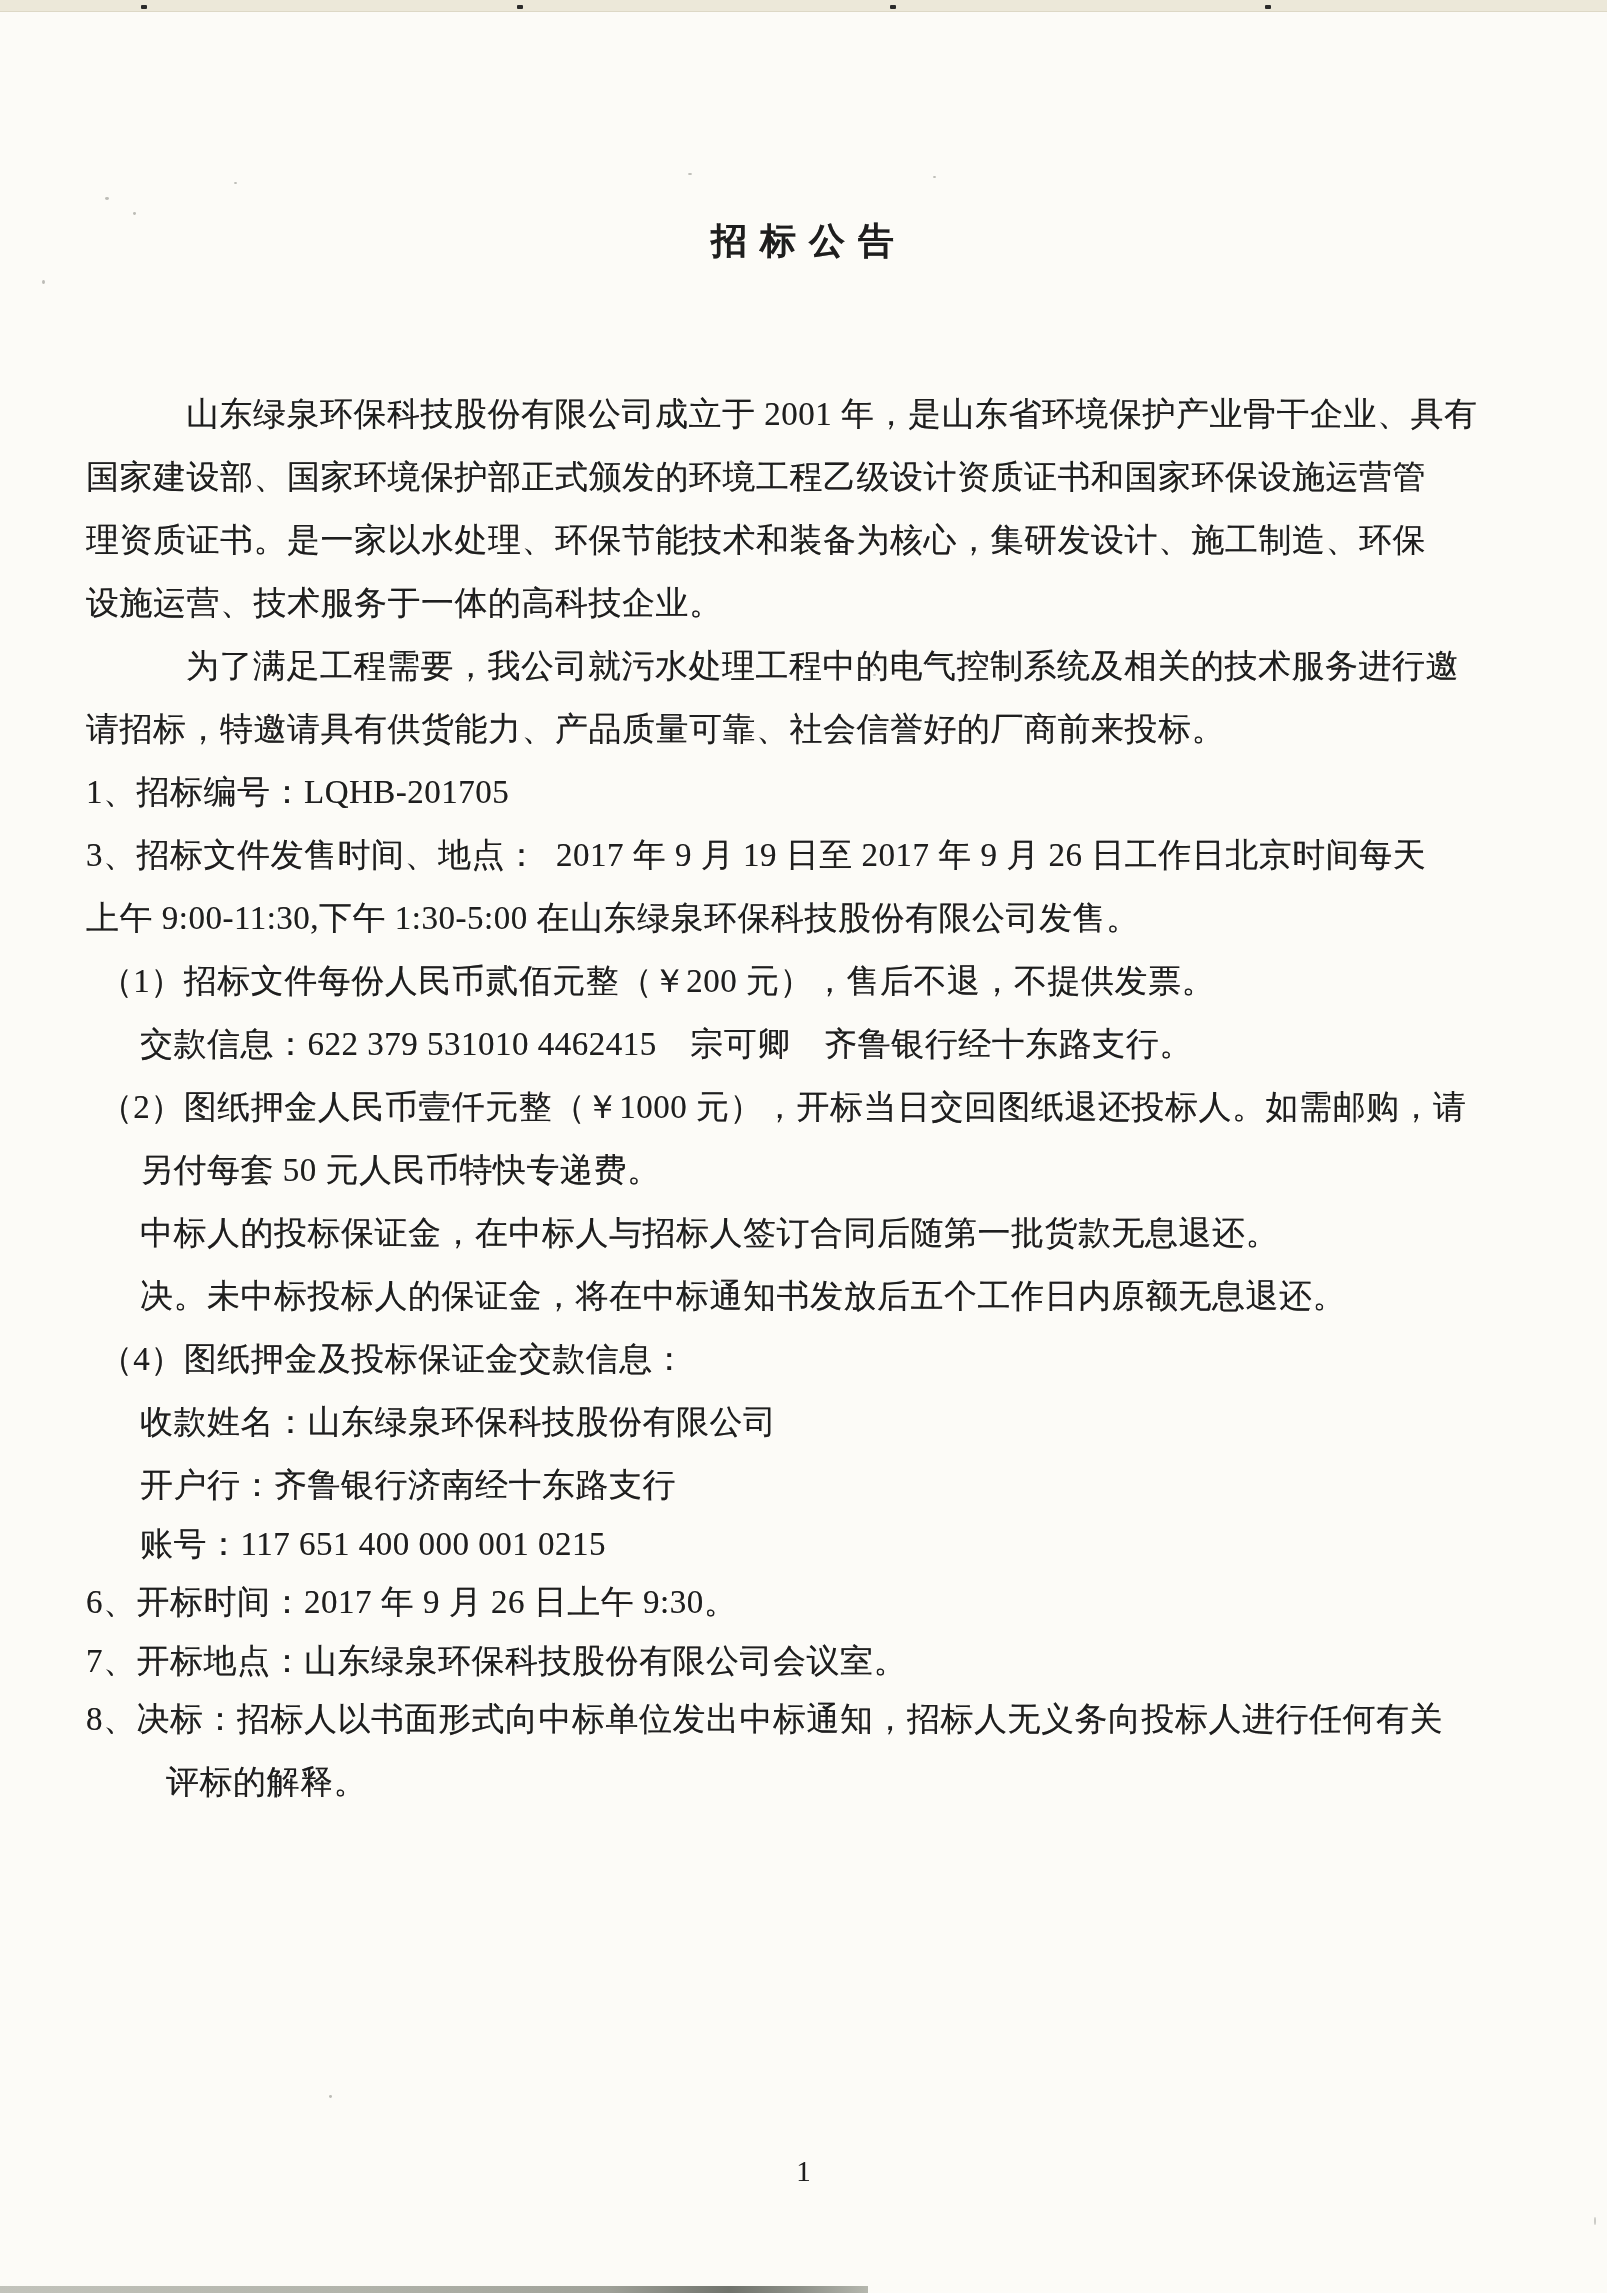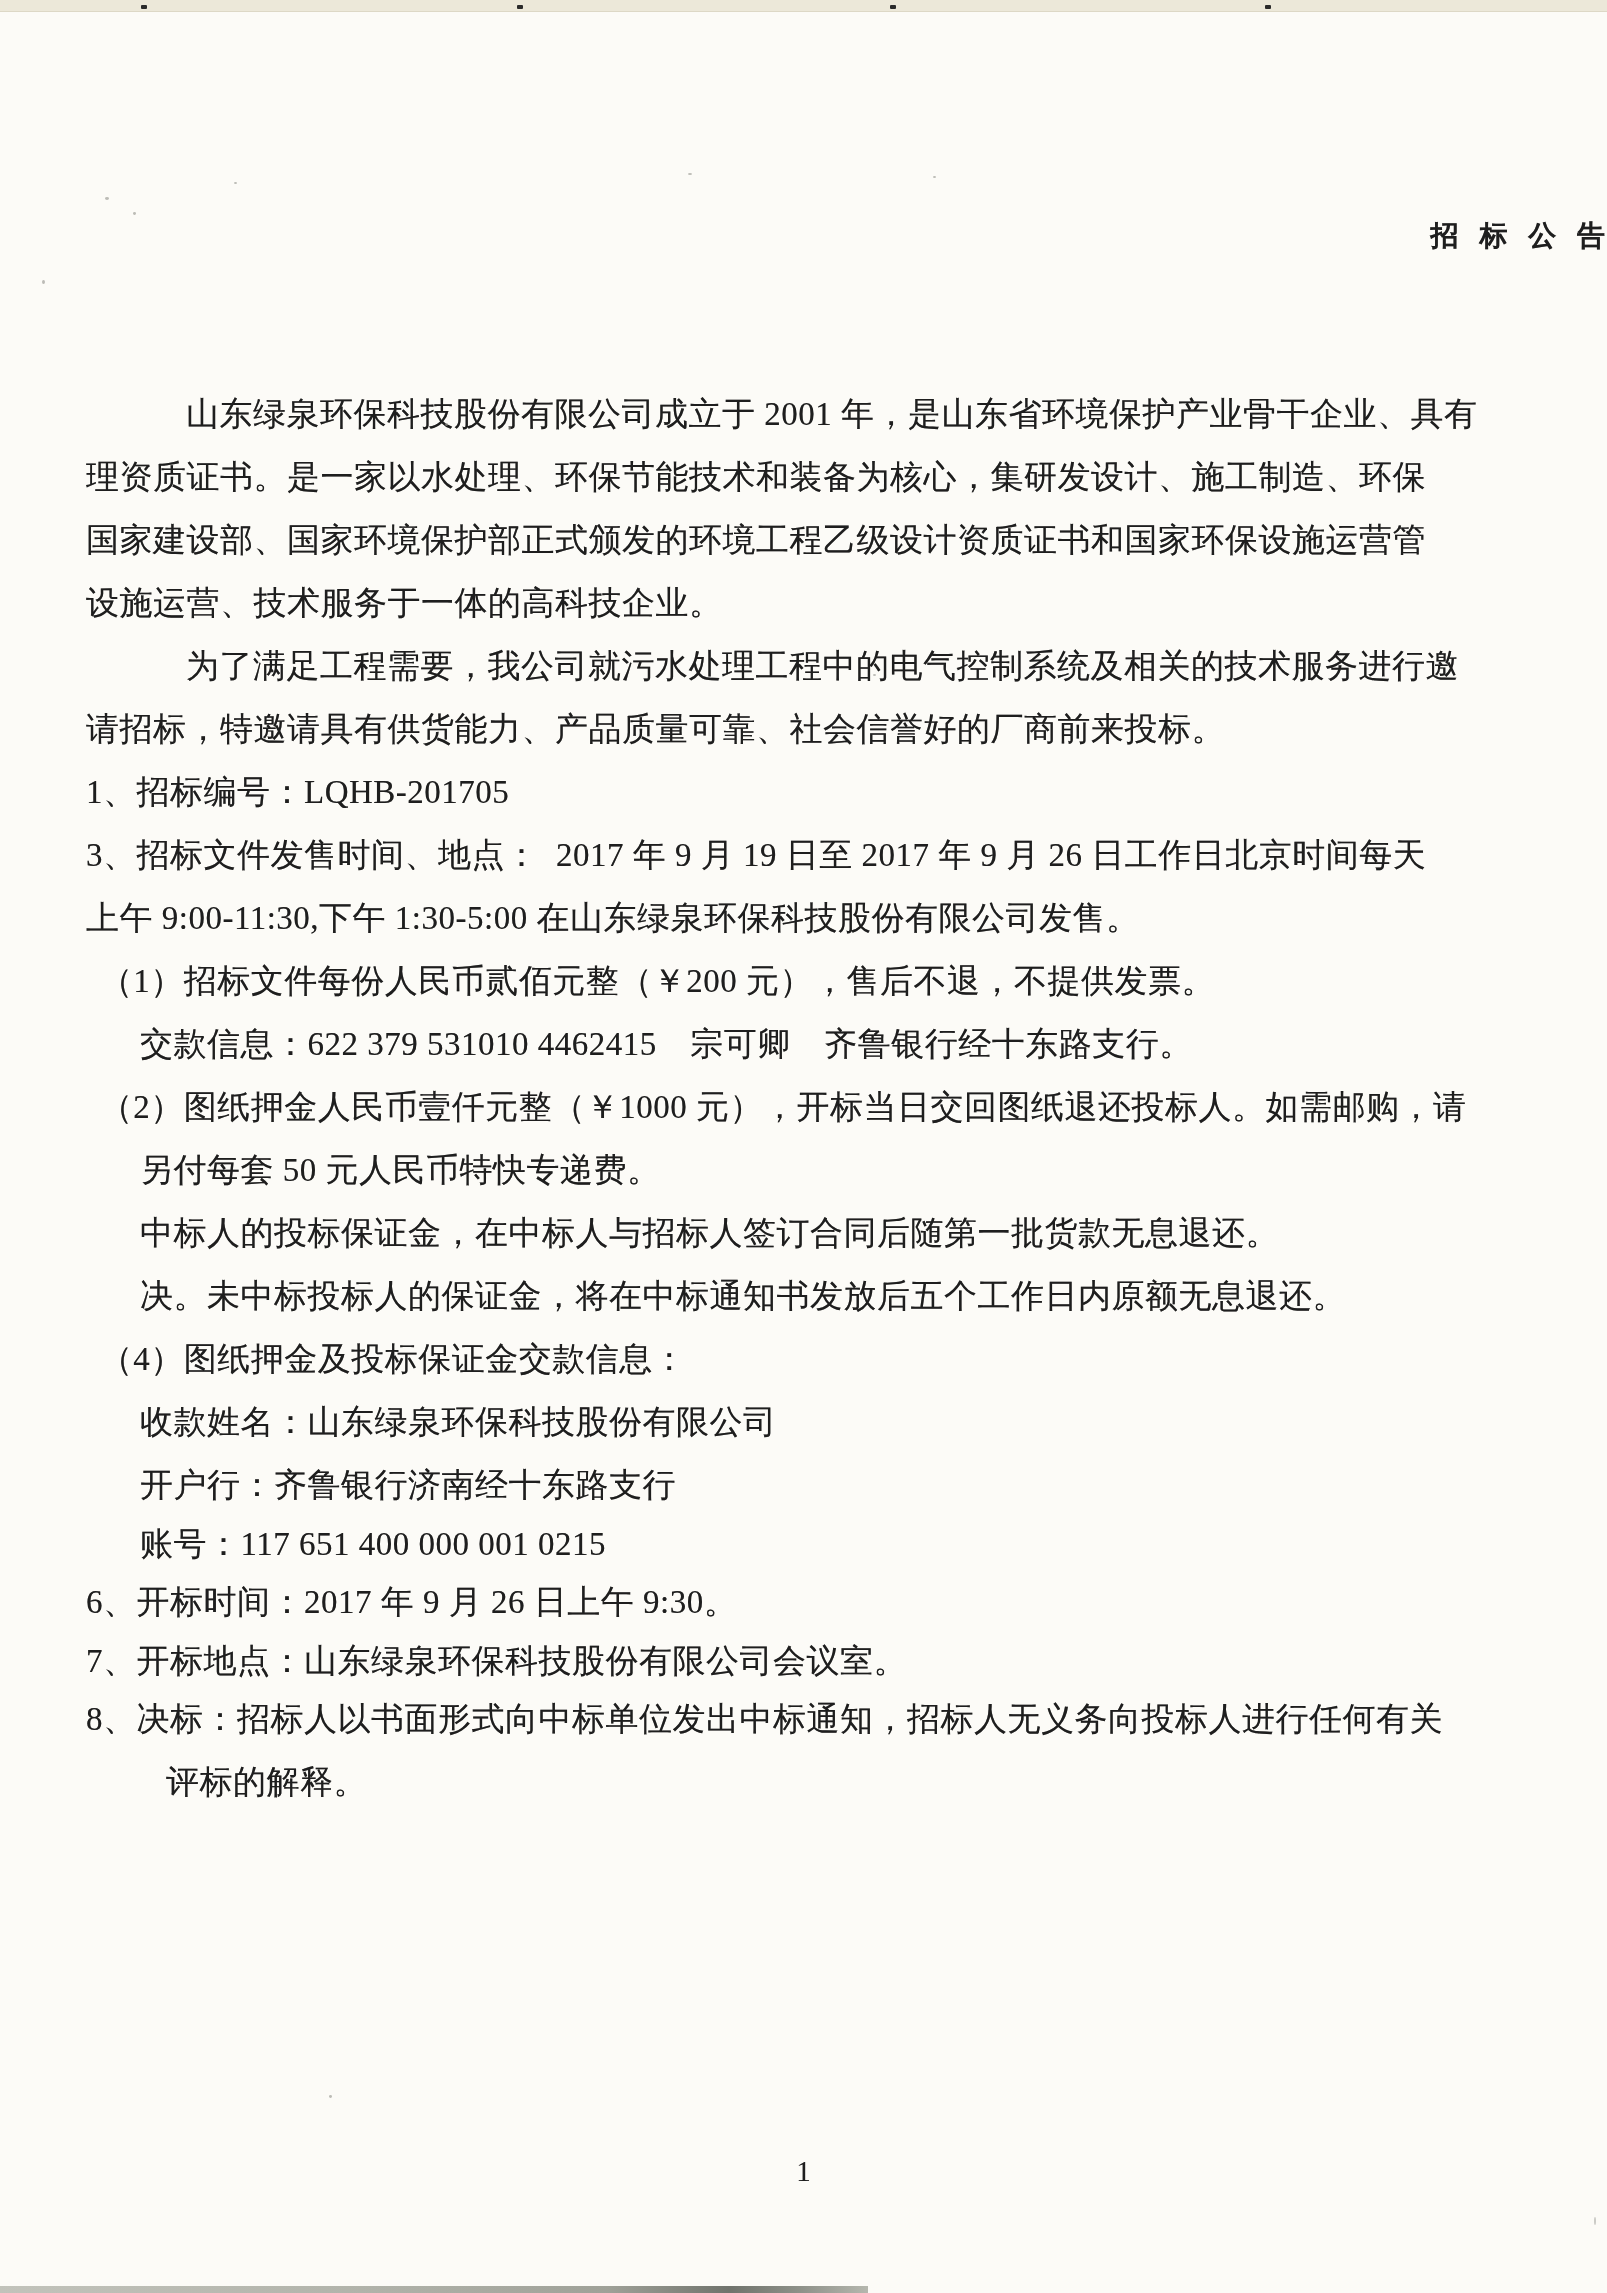"招 标 公 告" .title { font-family: Liberation Mono, monospace -> none; font-size: 28px -> 36px; text-align: right -> center }
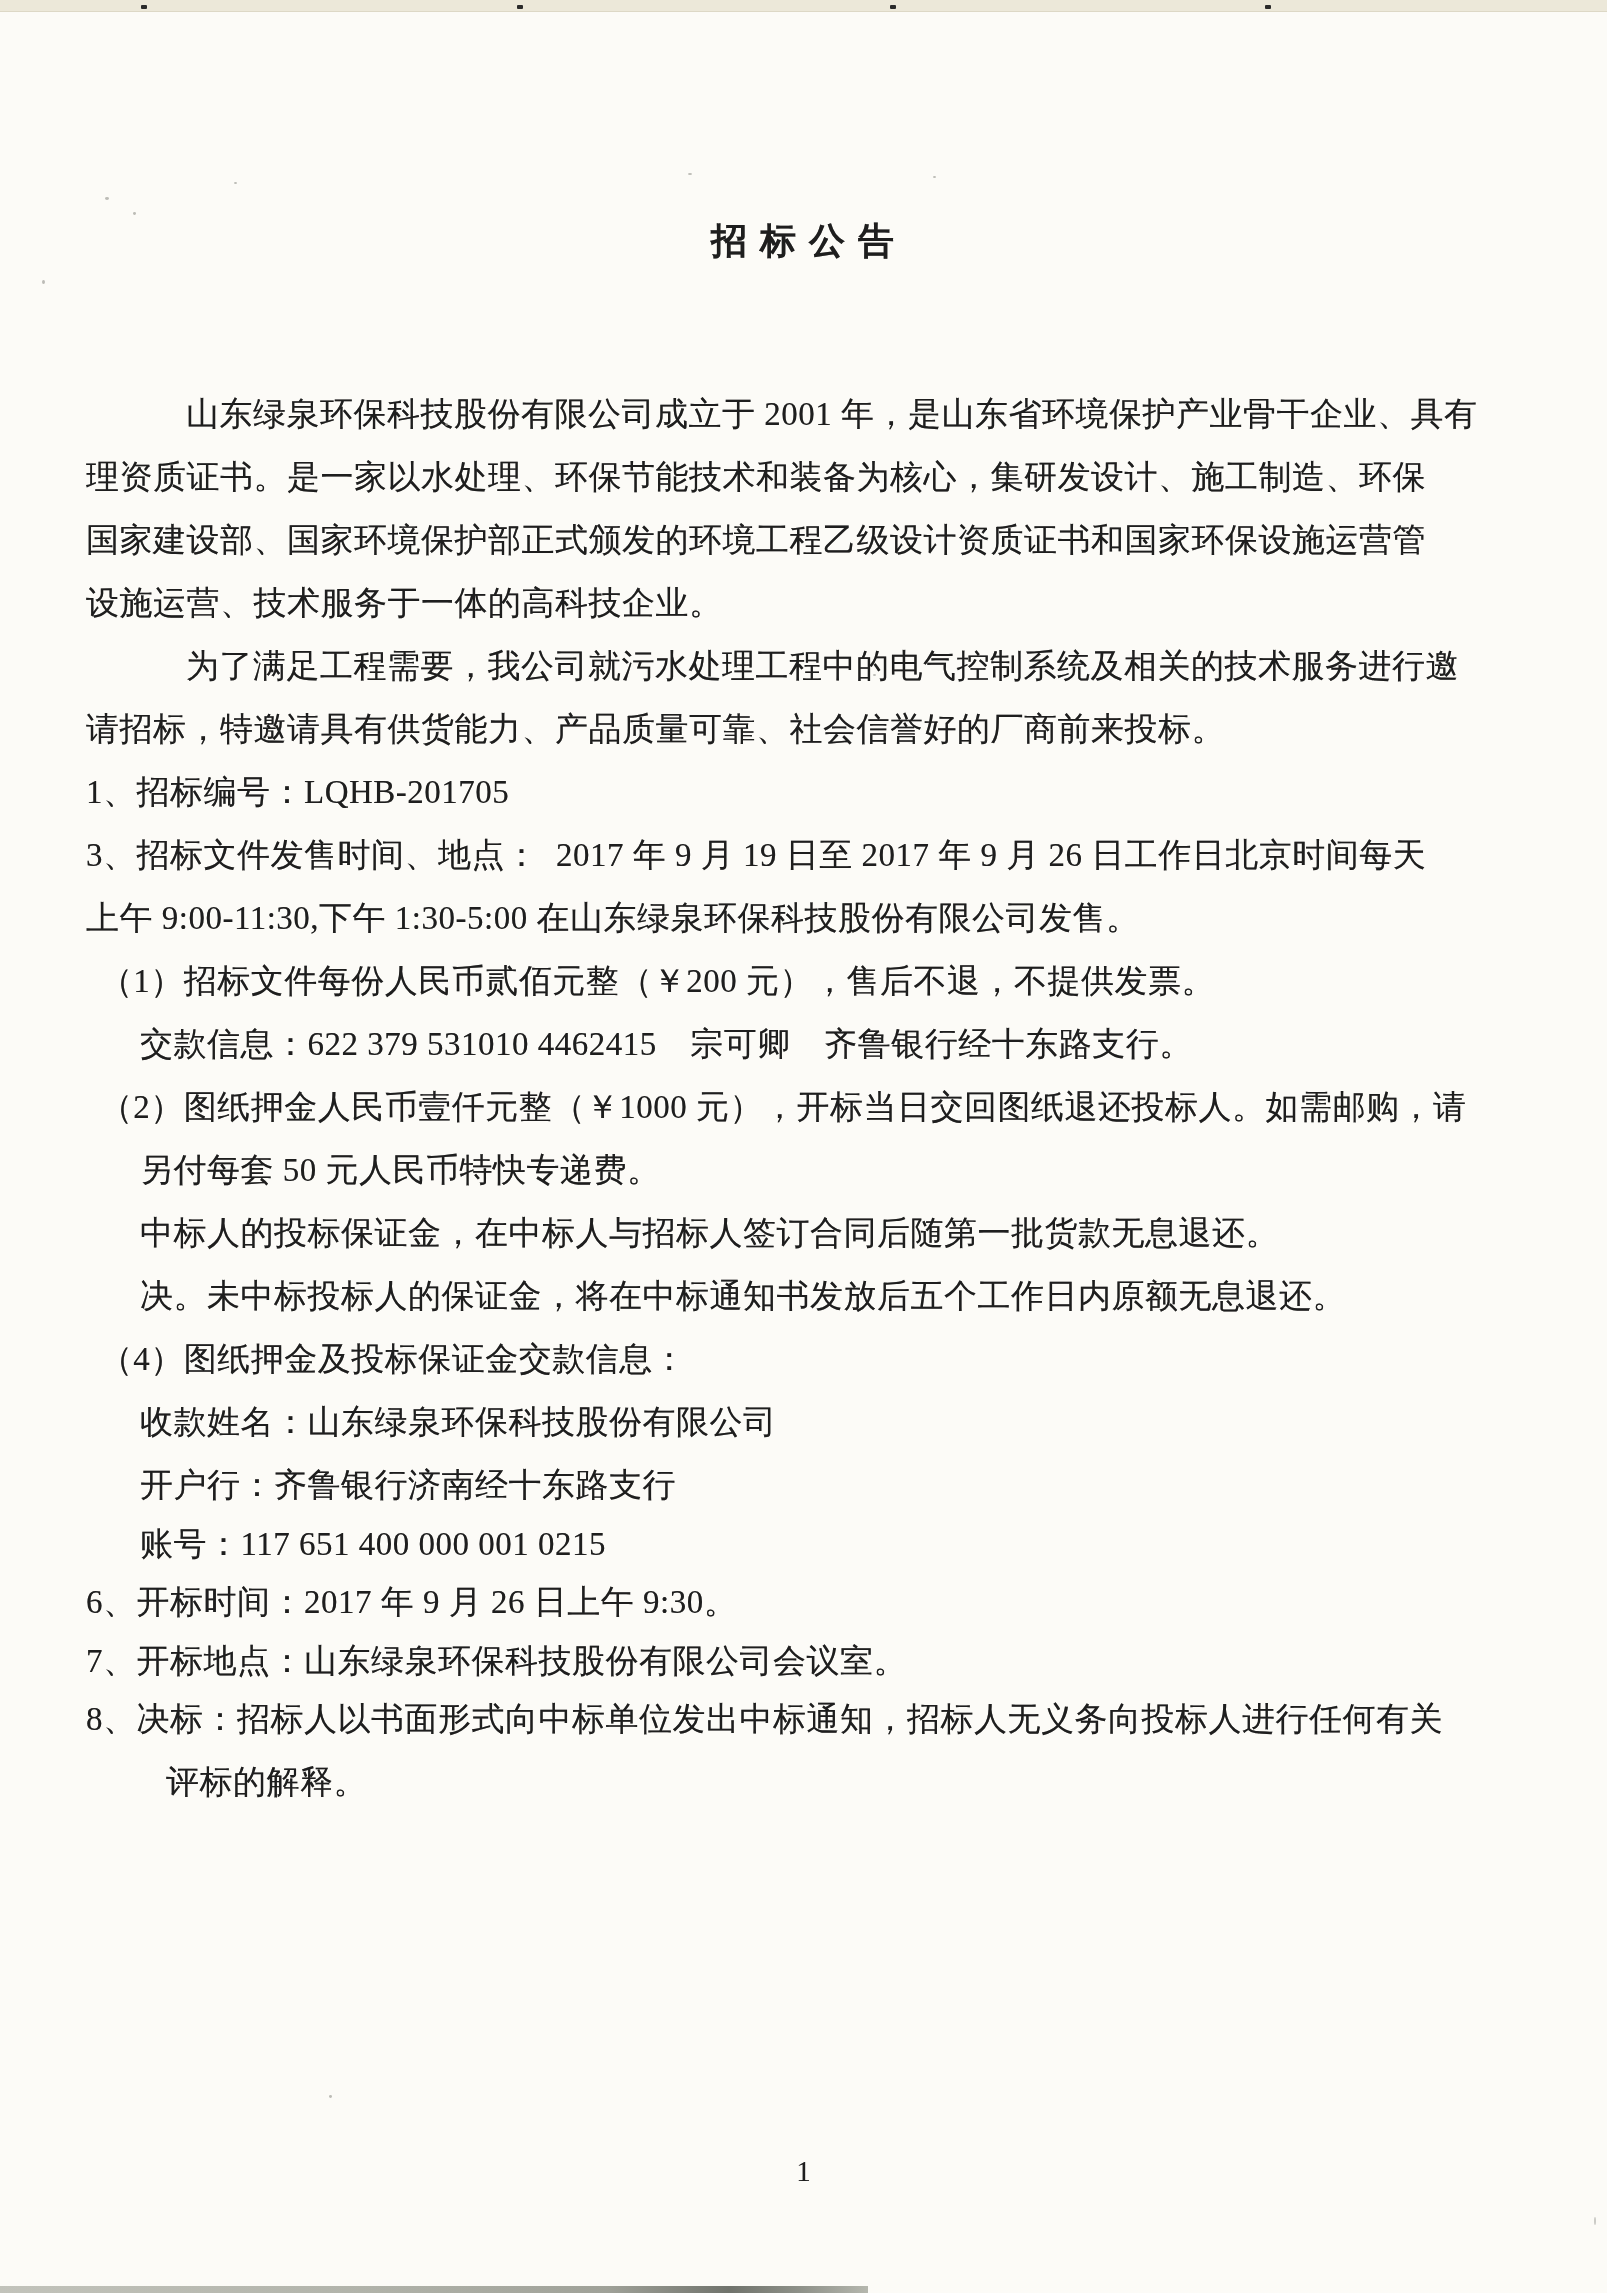"理资质证书。是一家以水处理、环保节能技术和装备为核心，集研发设计、施工制造、环保" div.line { order: before "国家建设部、国家环境保护部正式颁发的环境工程乙级设计资质证书和国家环保设施运营管" -> after "国家建设部、国家环境保护部正式颁发的环境工程乙级设计资质证书和国家环保设施运营管" }
